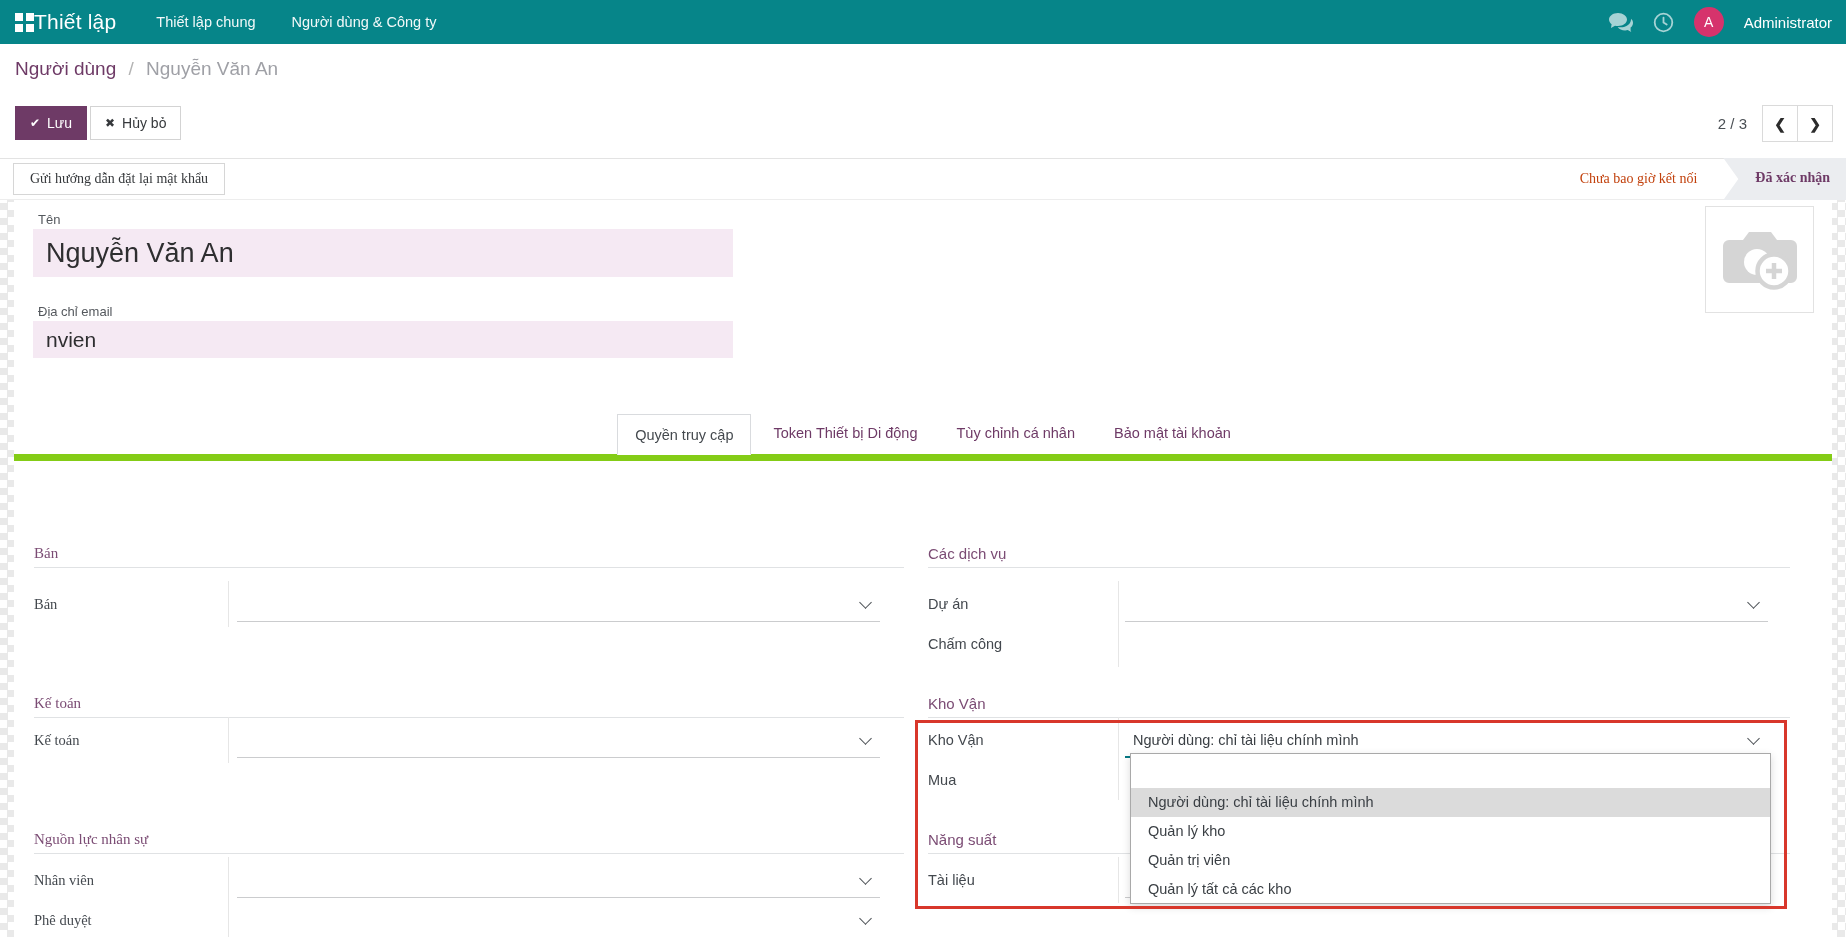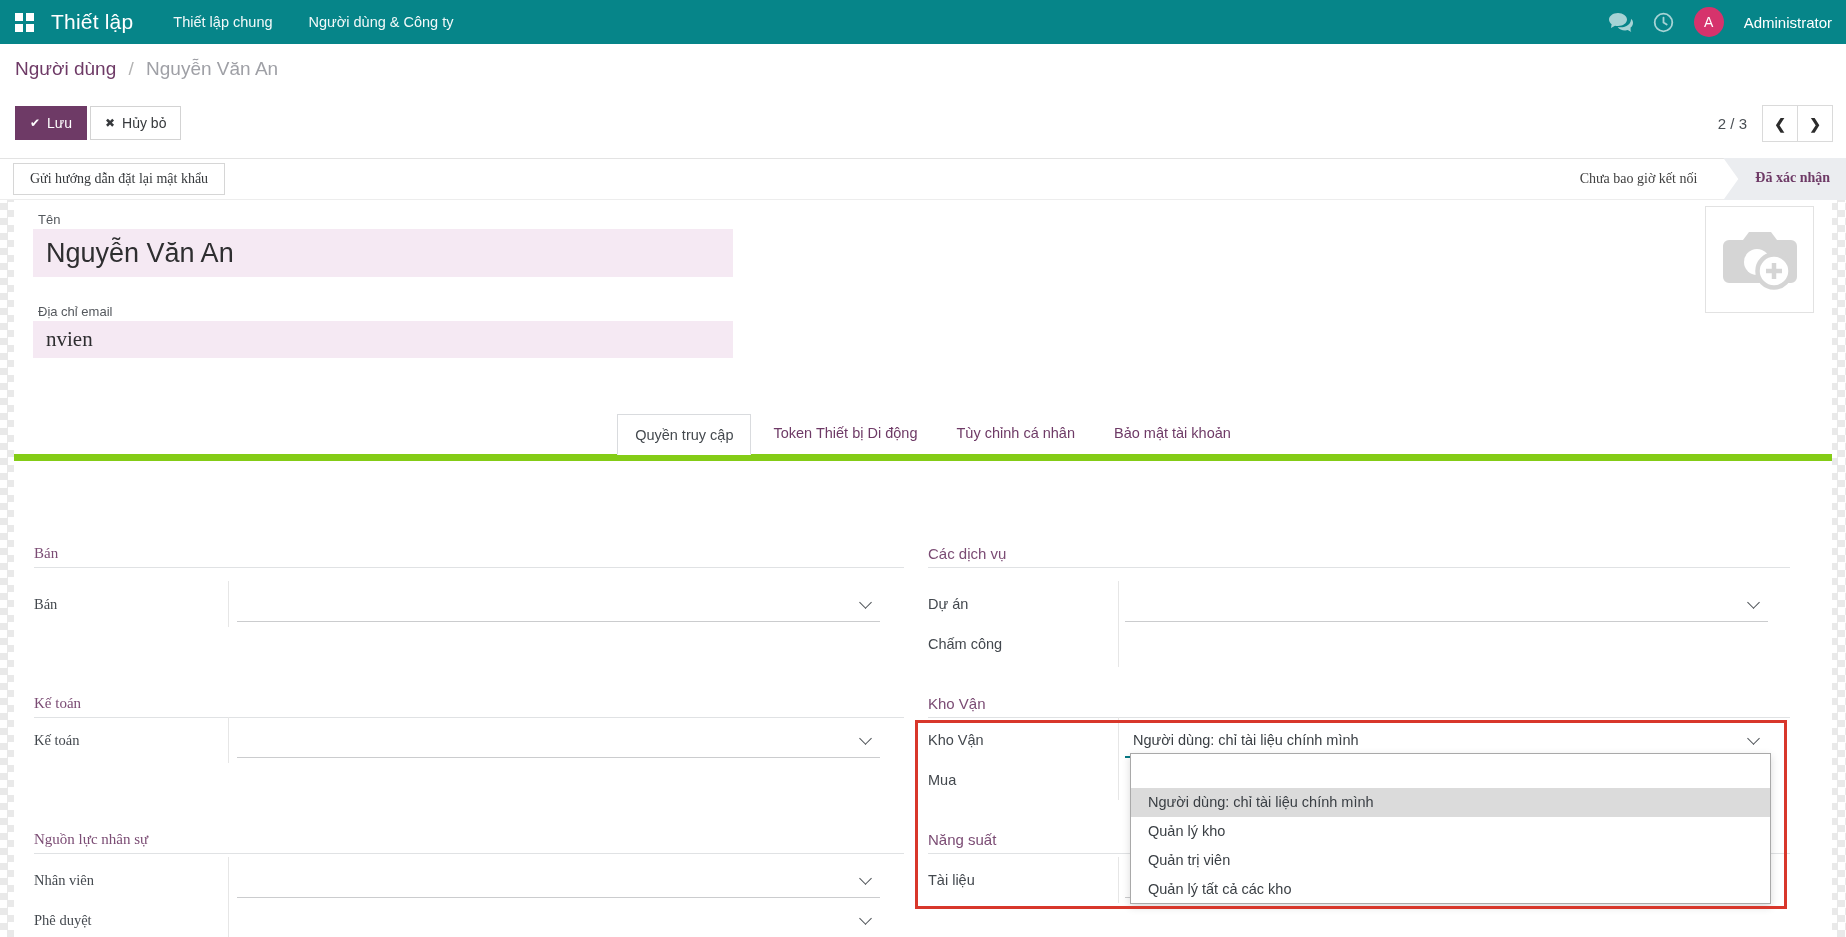"Thiết lập" .app-name { margin-left: 17px -> none }
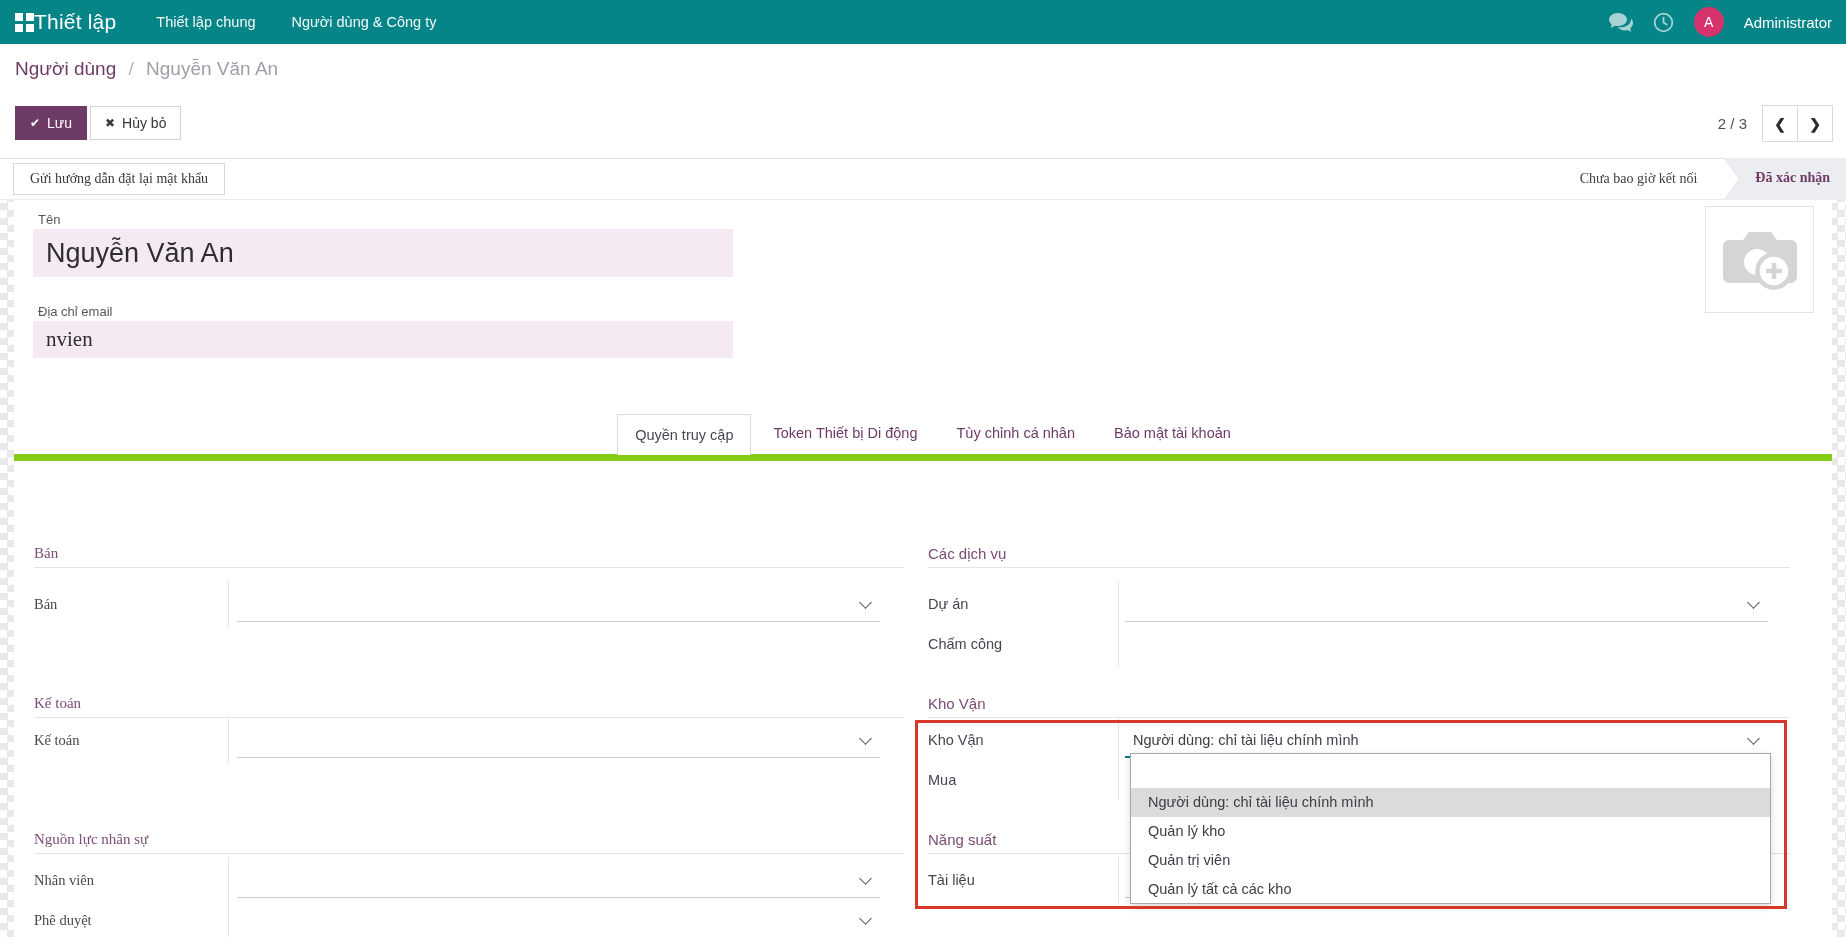"Chưa bao giờ kết nối" .state-muted { color: #404040 -> #c2410c }
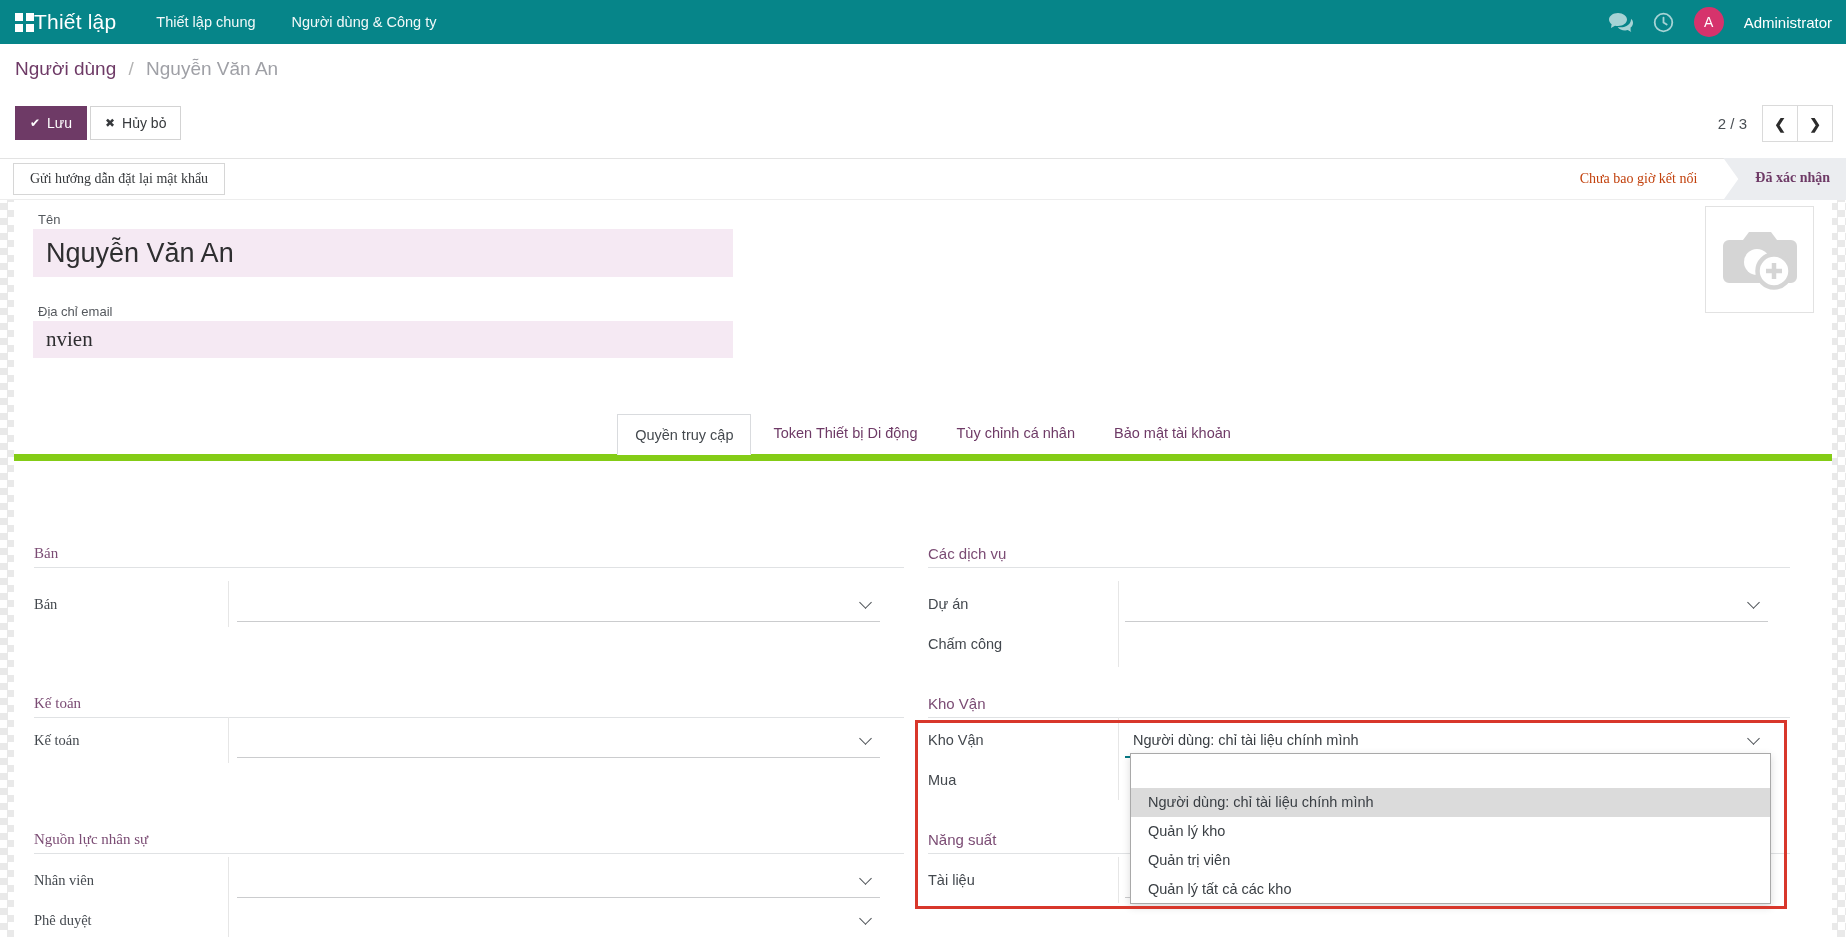"nvien" .email-input { font-family: Liberation Serif, serif -> none }
